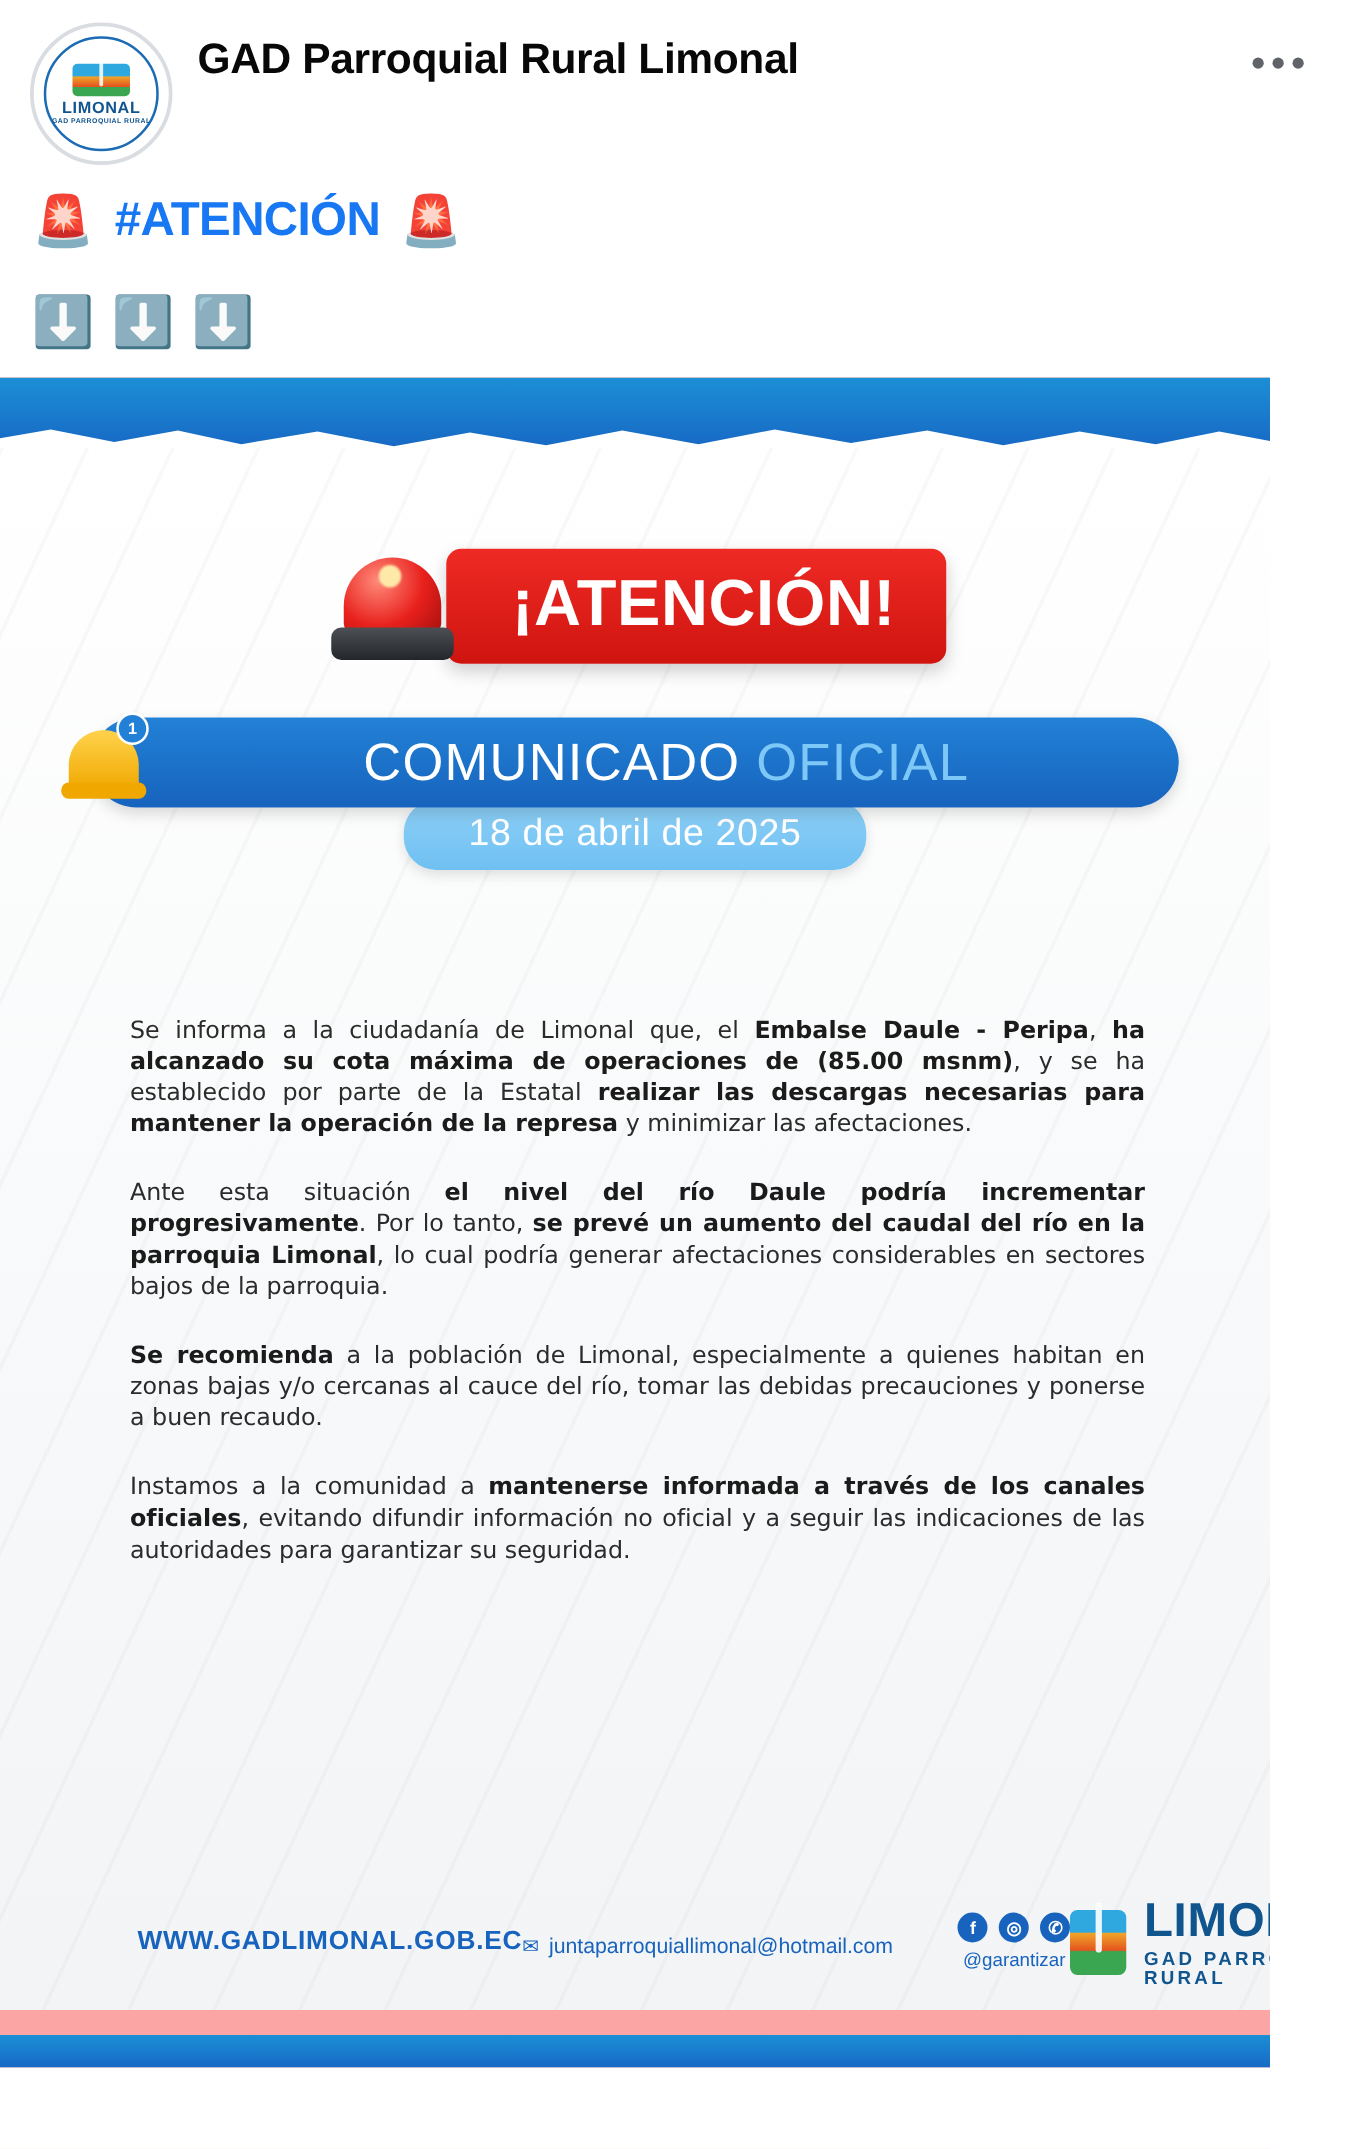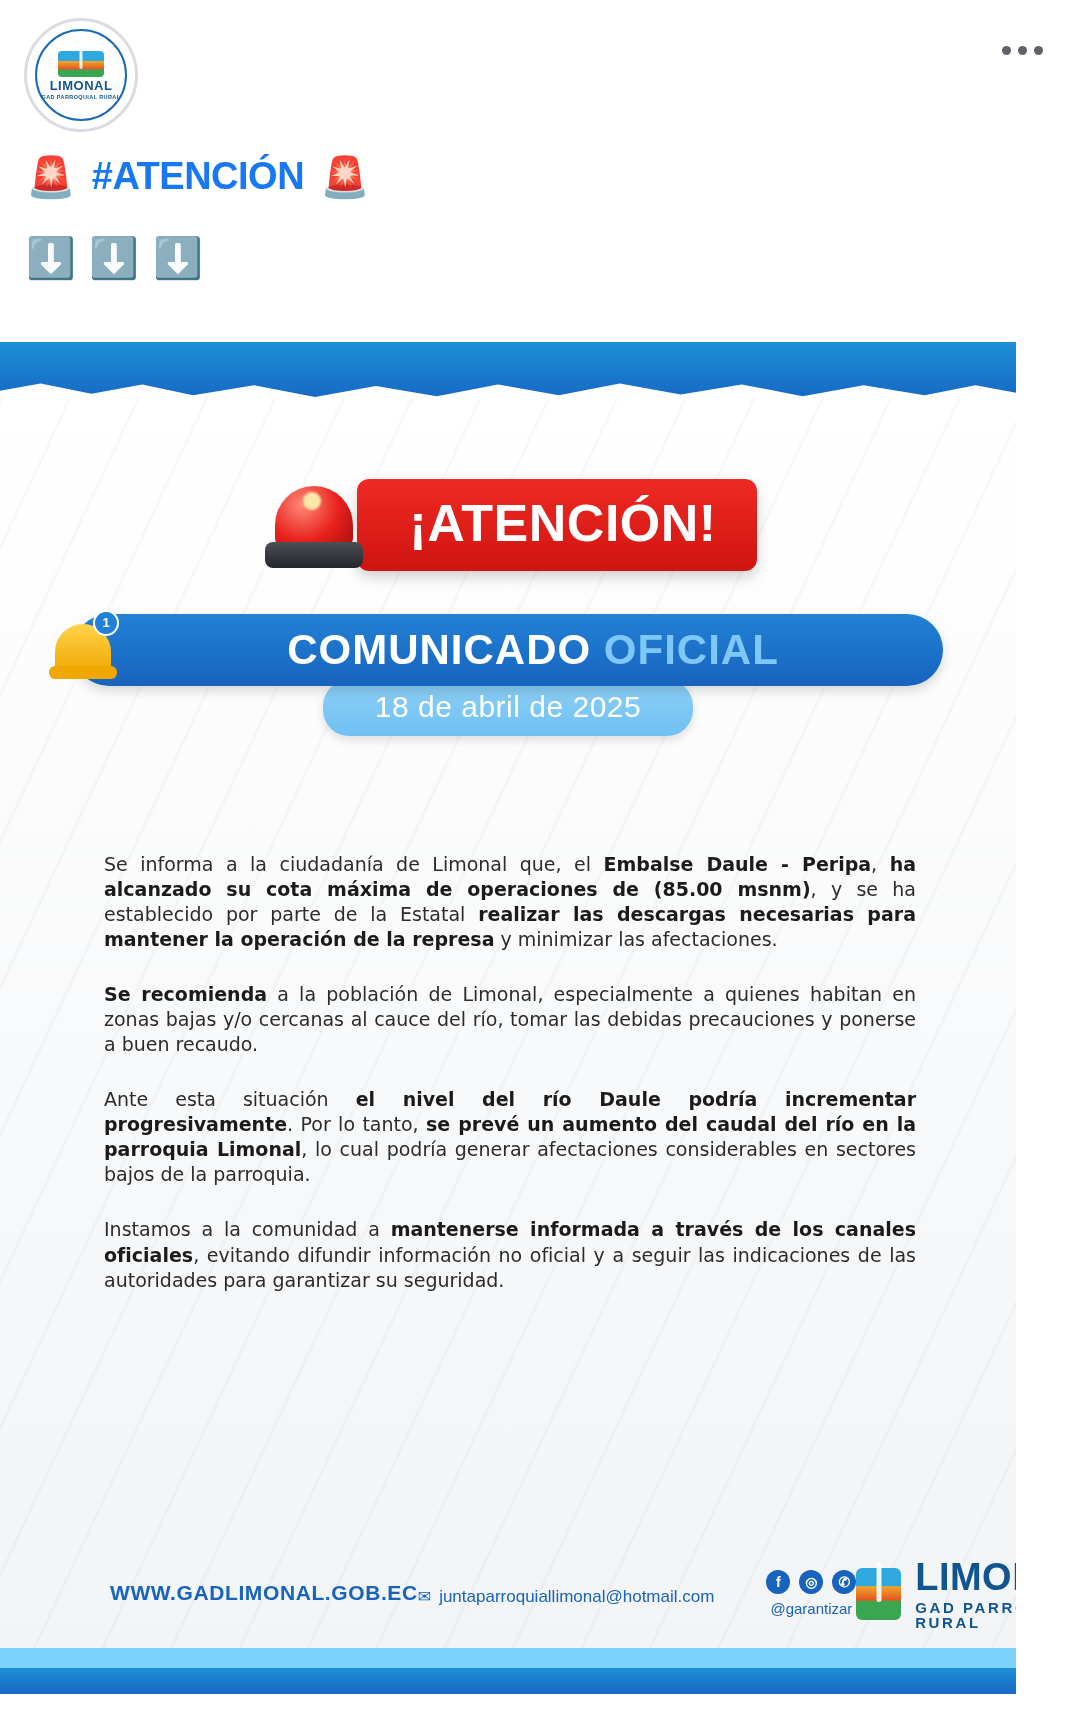"GAD Parroquial Rural Limonal" div.page-name { html: none -> <div>GAD Parroquial Rural Limonal</div> }
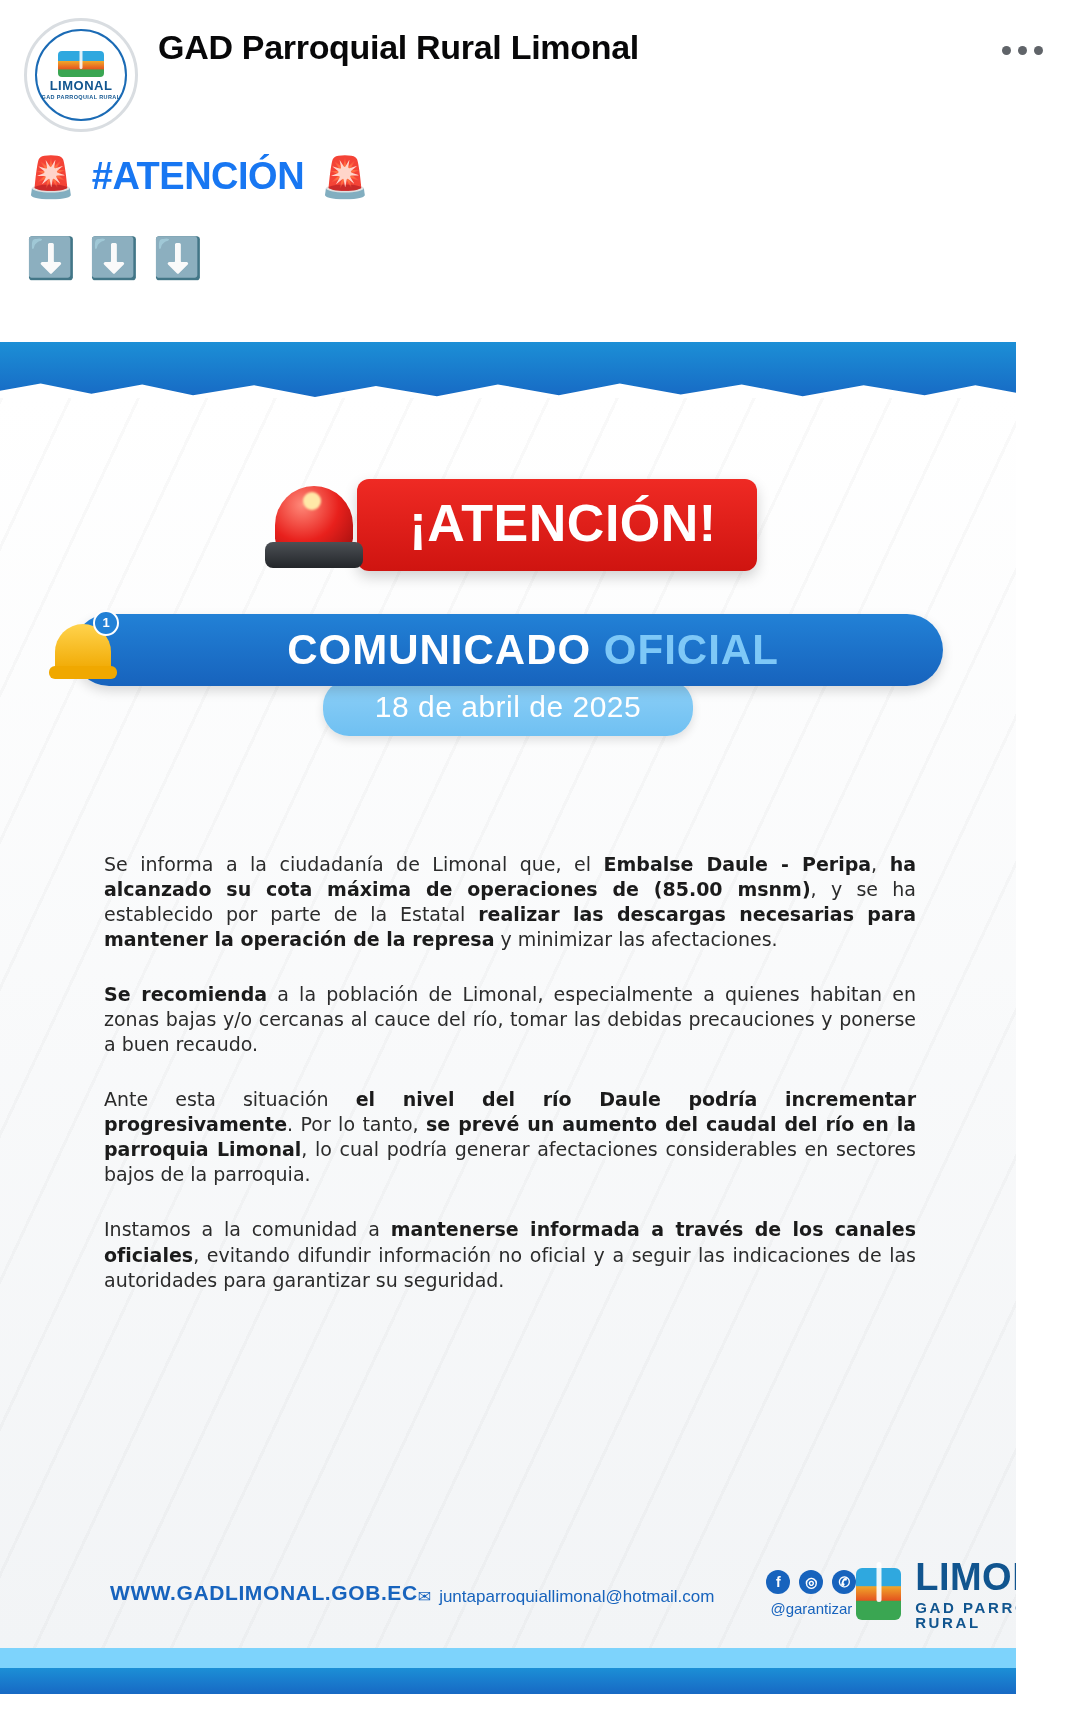"¡ATENCIÓN!" .post-image { background: #7dd3fc -> #fca5a5; margin-top: 40px -> none }
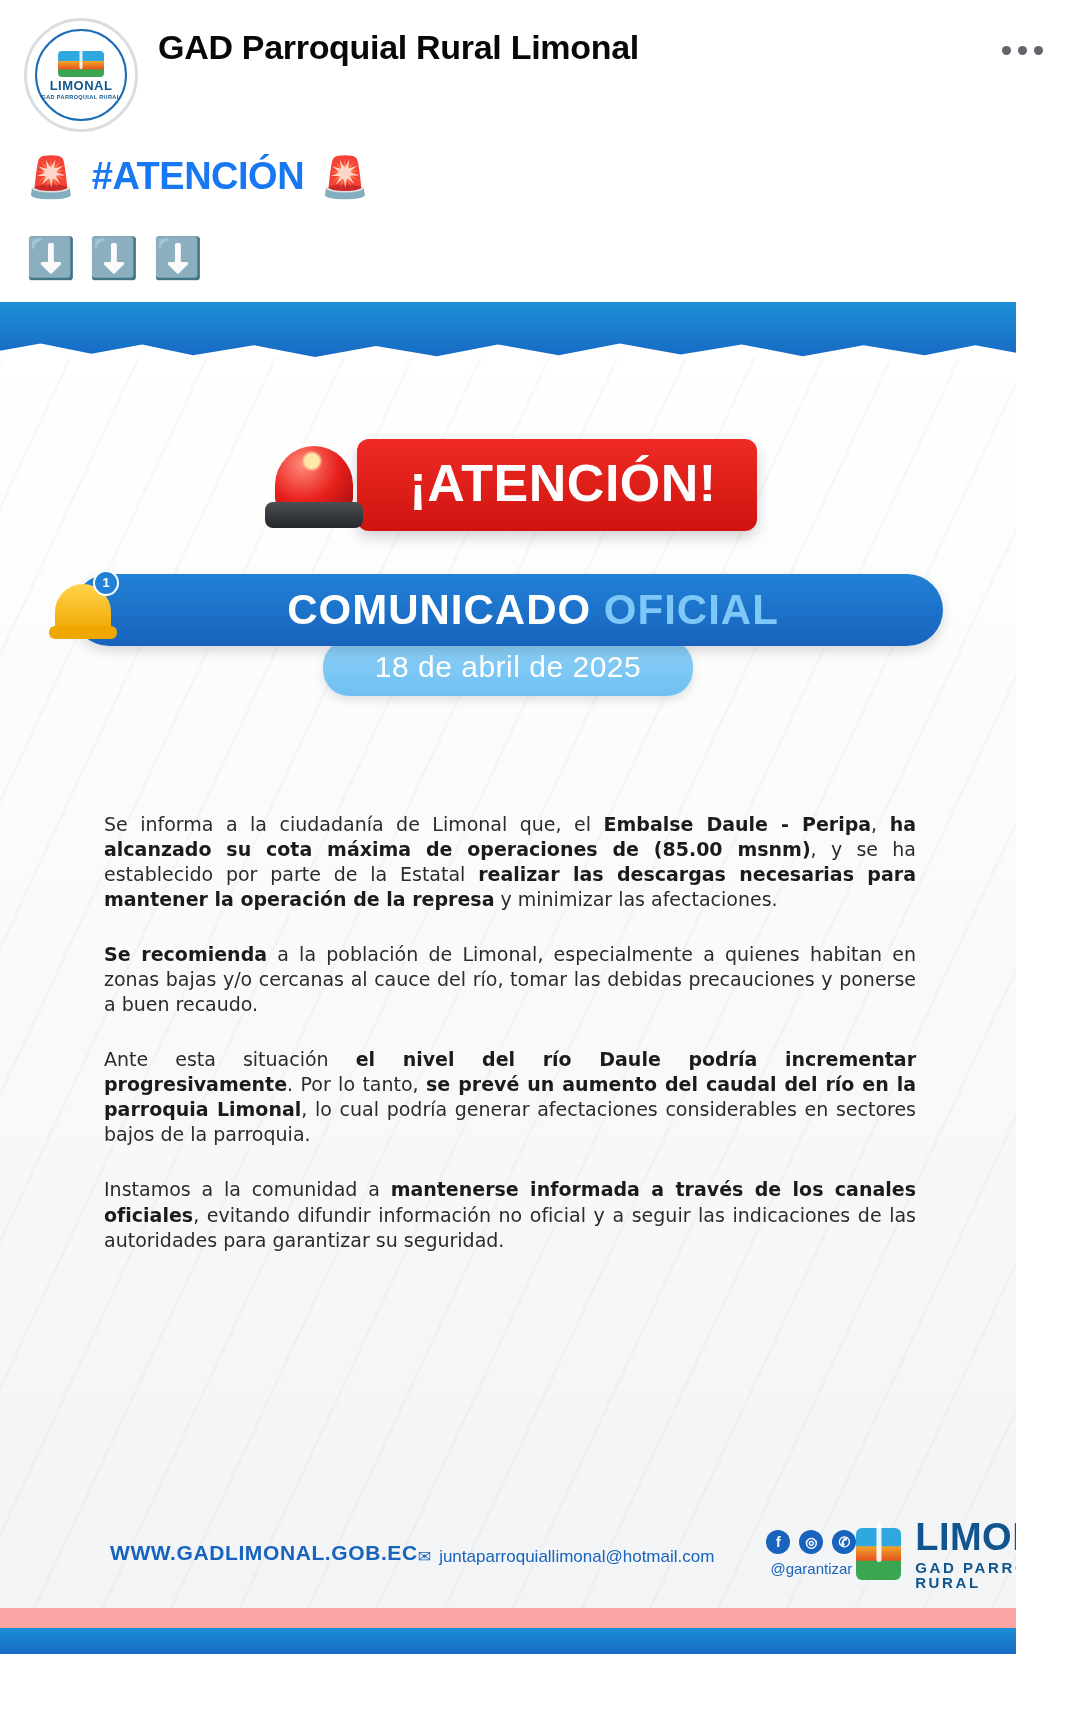"COMUNICADO OFICIAL" .comunicado-text { font-weight: 700 -> 400 }
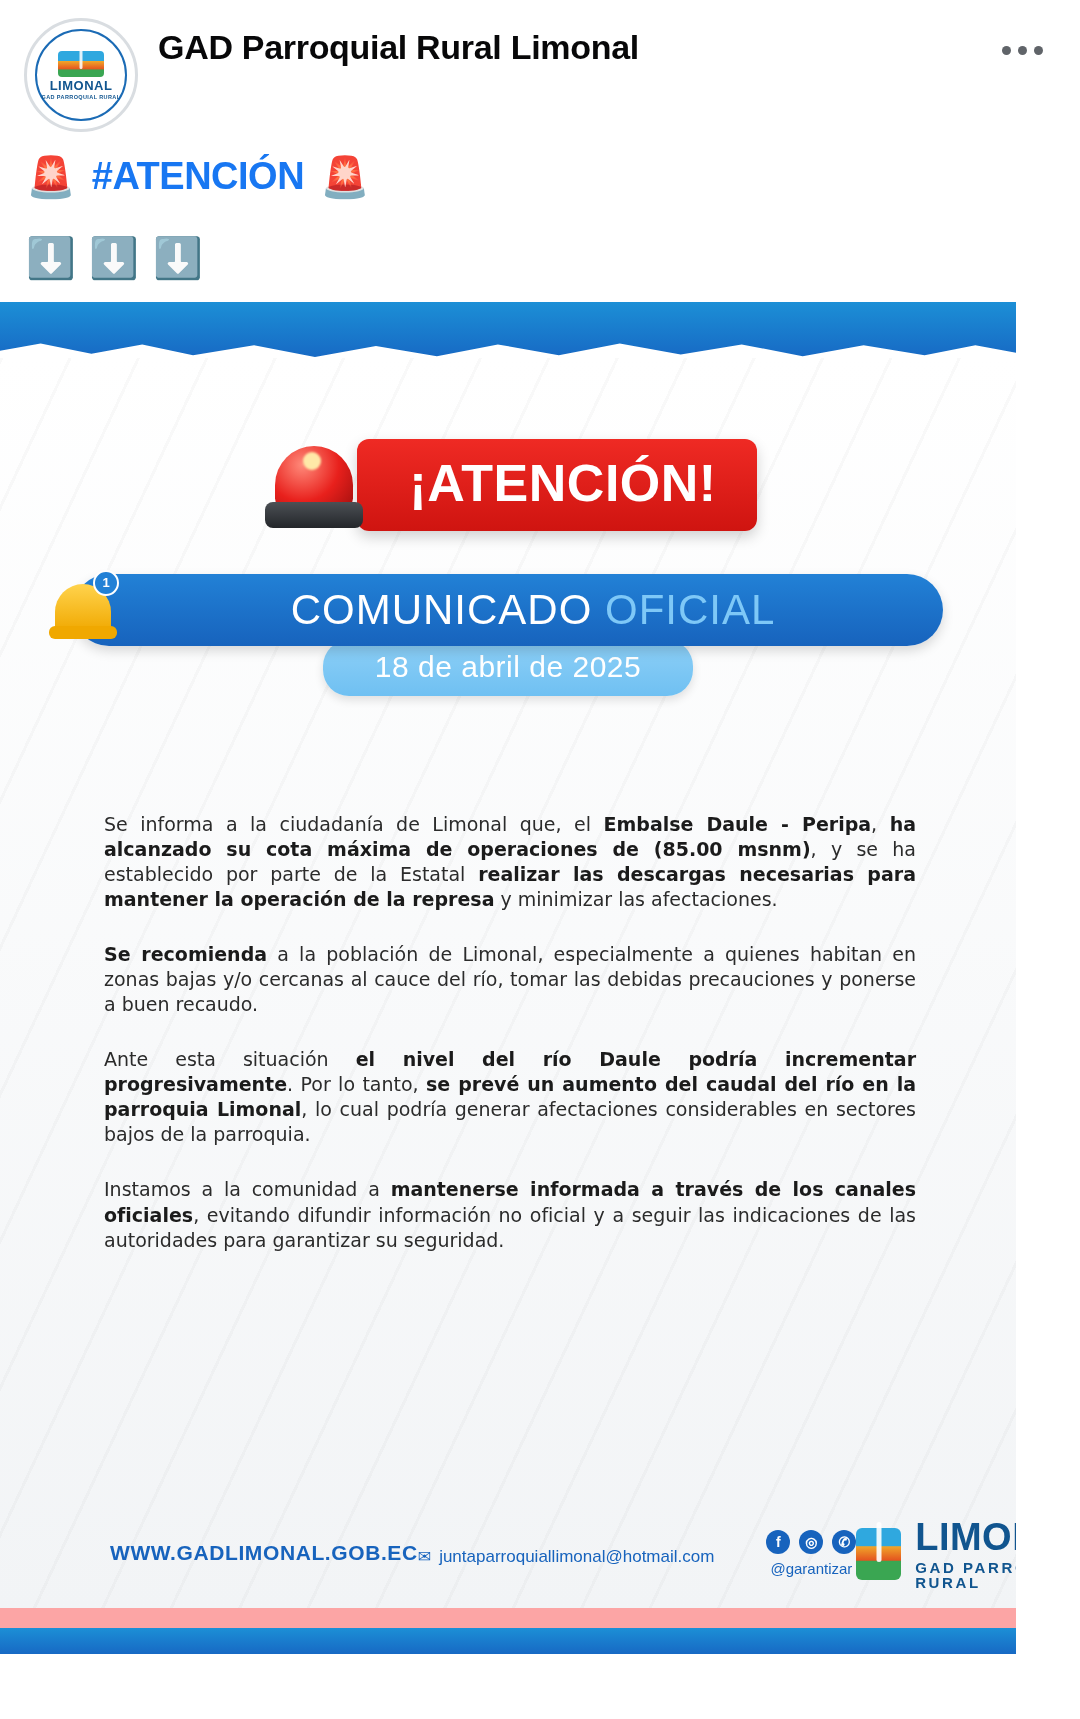"Se recomienda a la población" p { order: before "Ante esta situación el nivel" -> after "Ante esta situación el nivel" }
